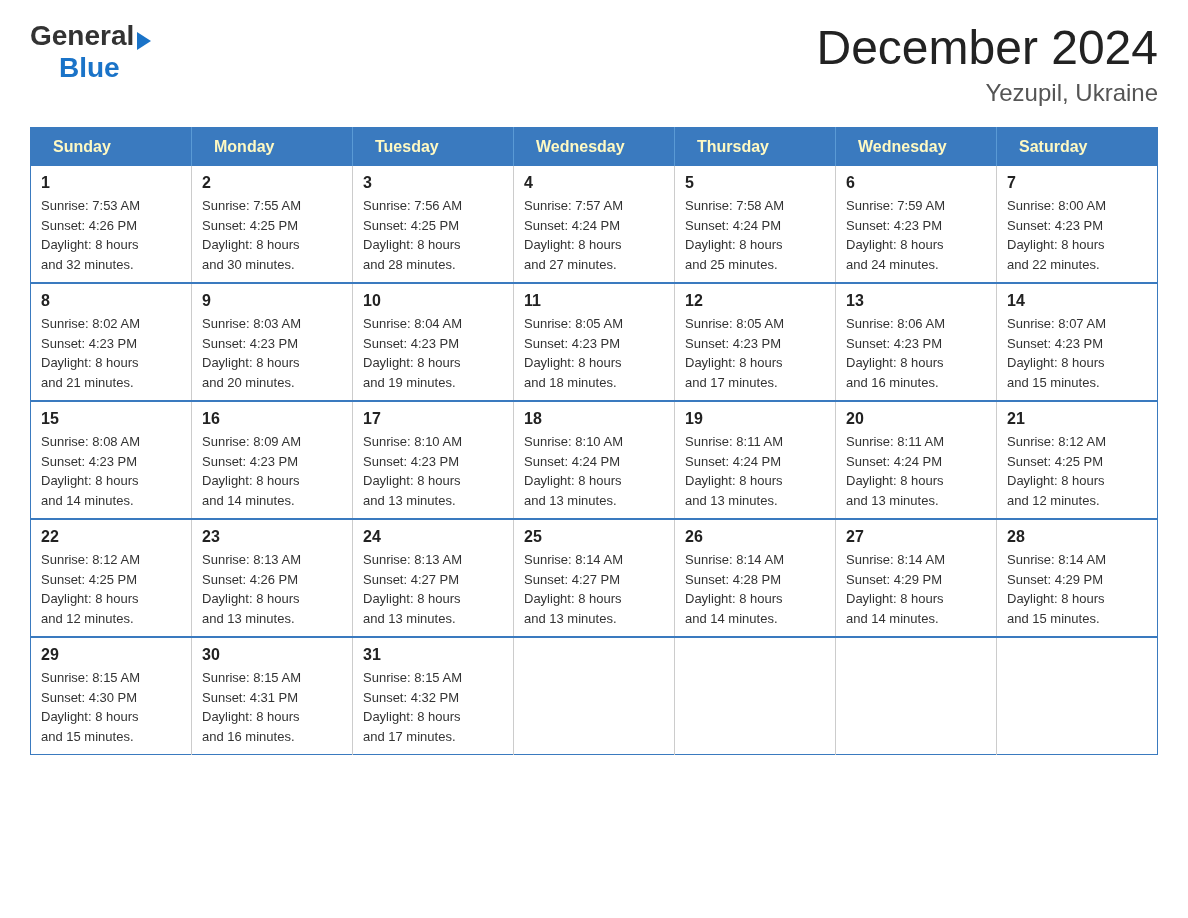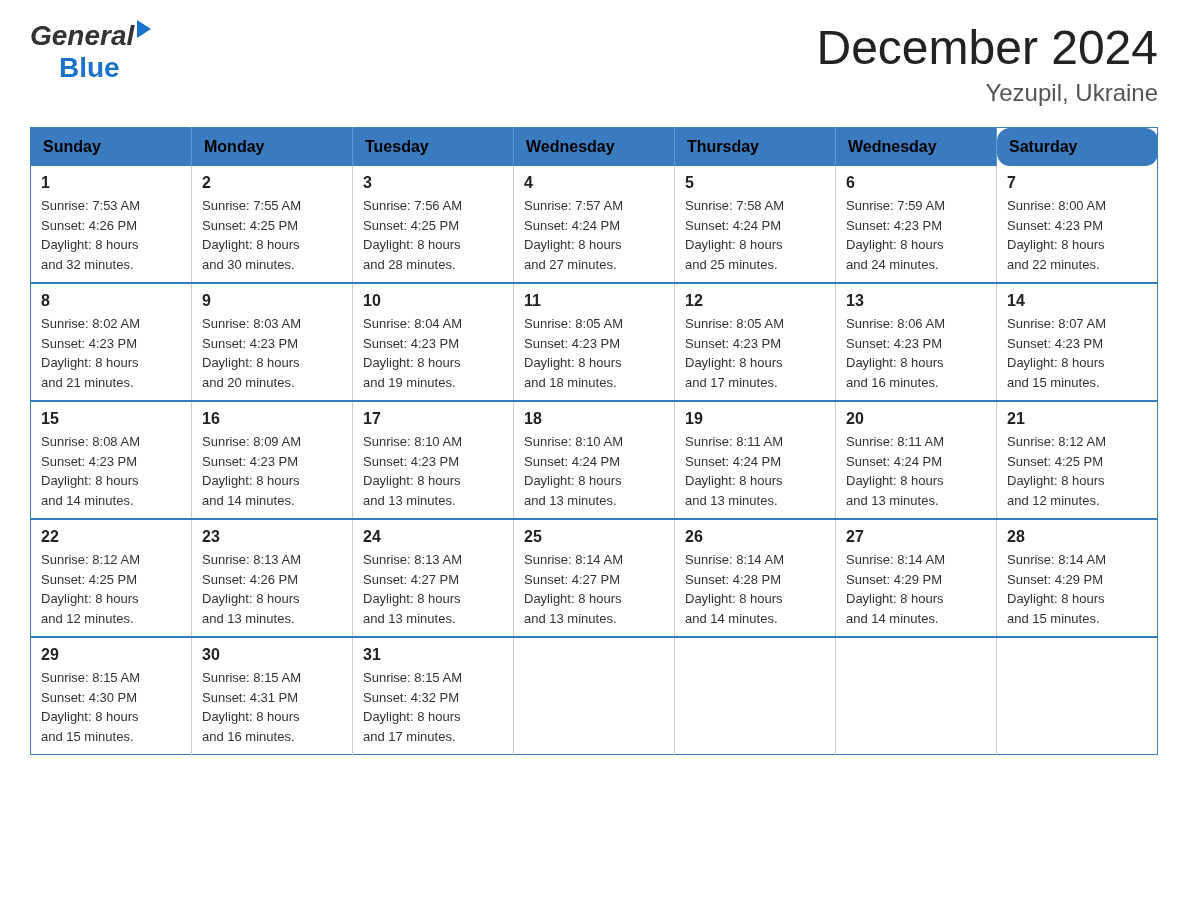"General" .logo-row { align-items: flex-start -> flex-end; font-style: italic -> none }
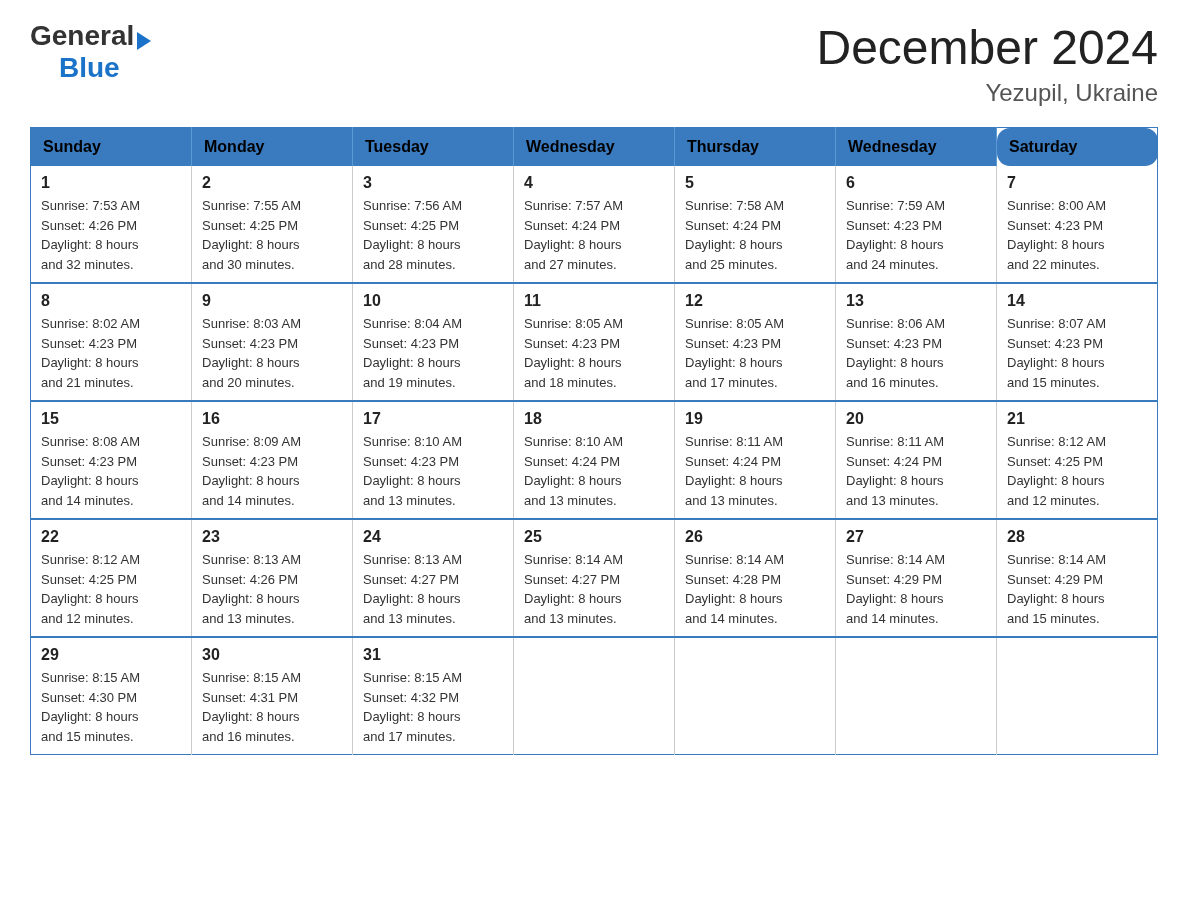"Sunday" thead tr th { color: #000000 -> #fef9c3; padding: 10px 12px -> 10px 22px }
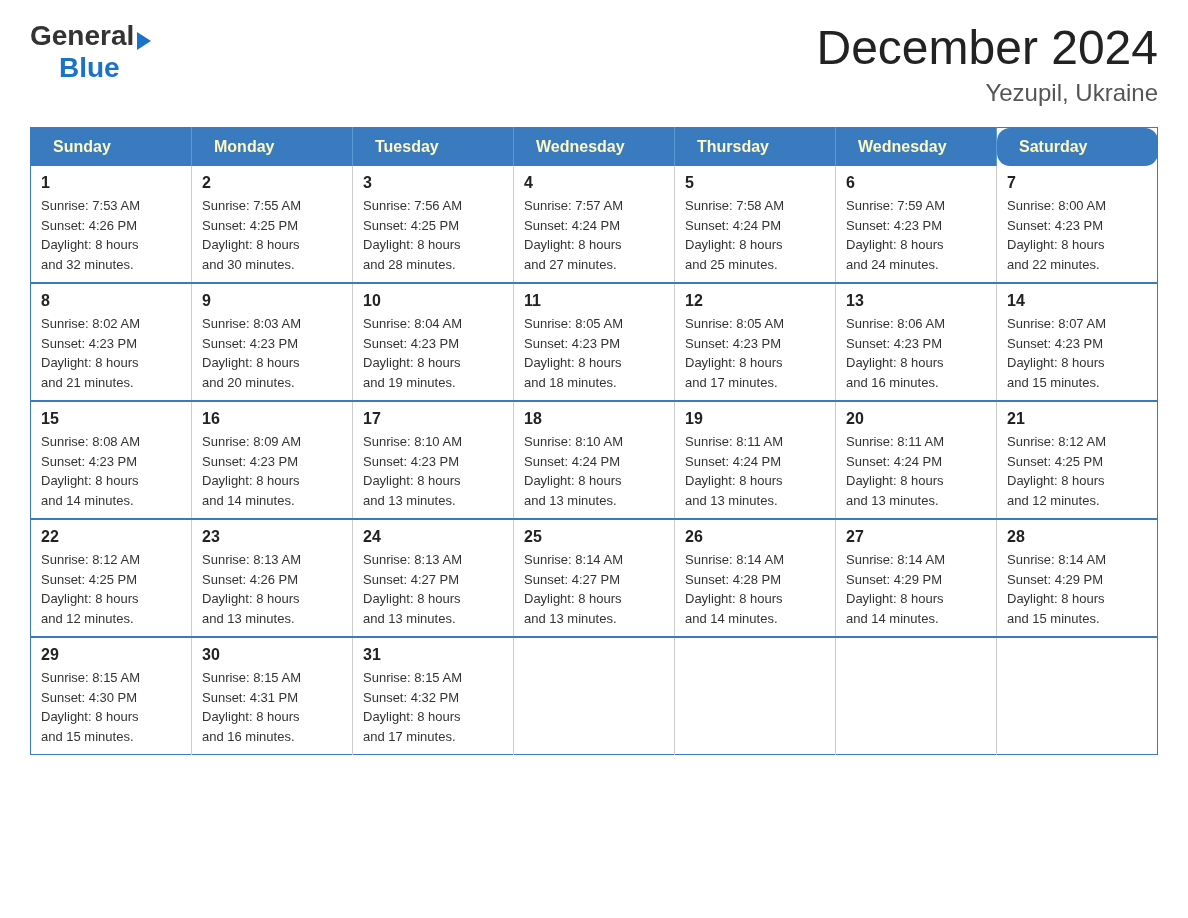"Saturday" thead tr th:last-child { border-radius: 13px -> none }
